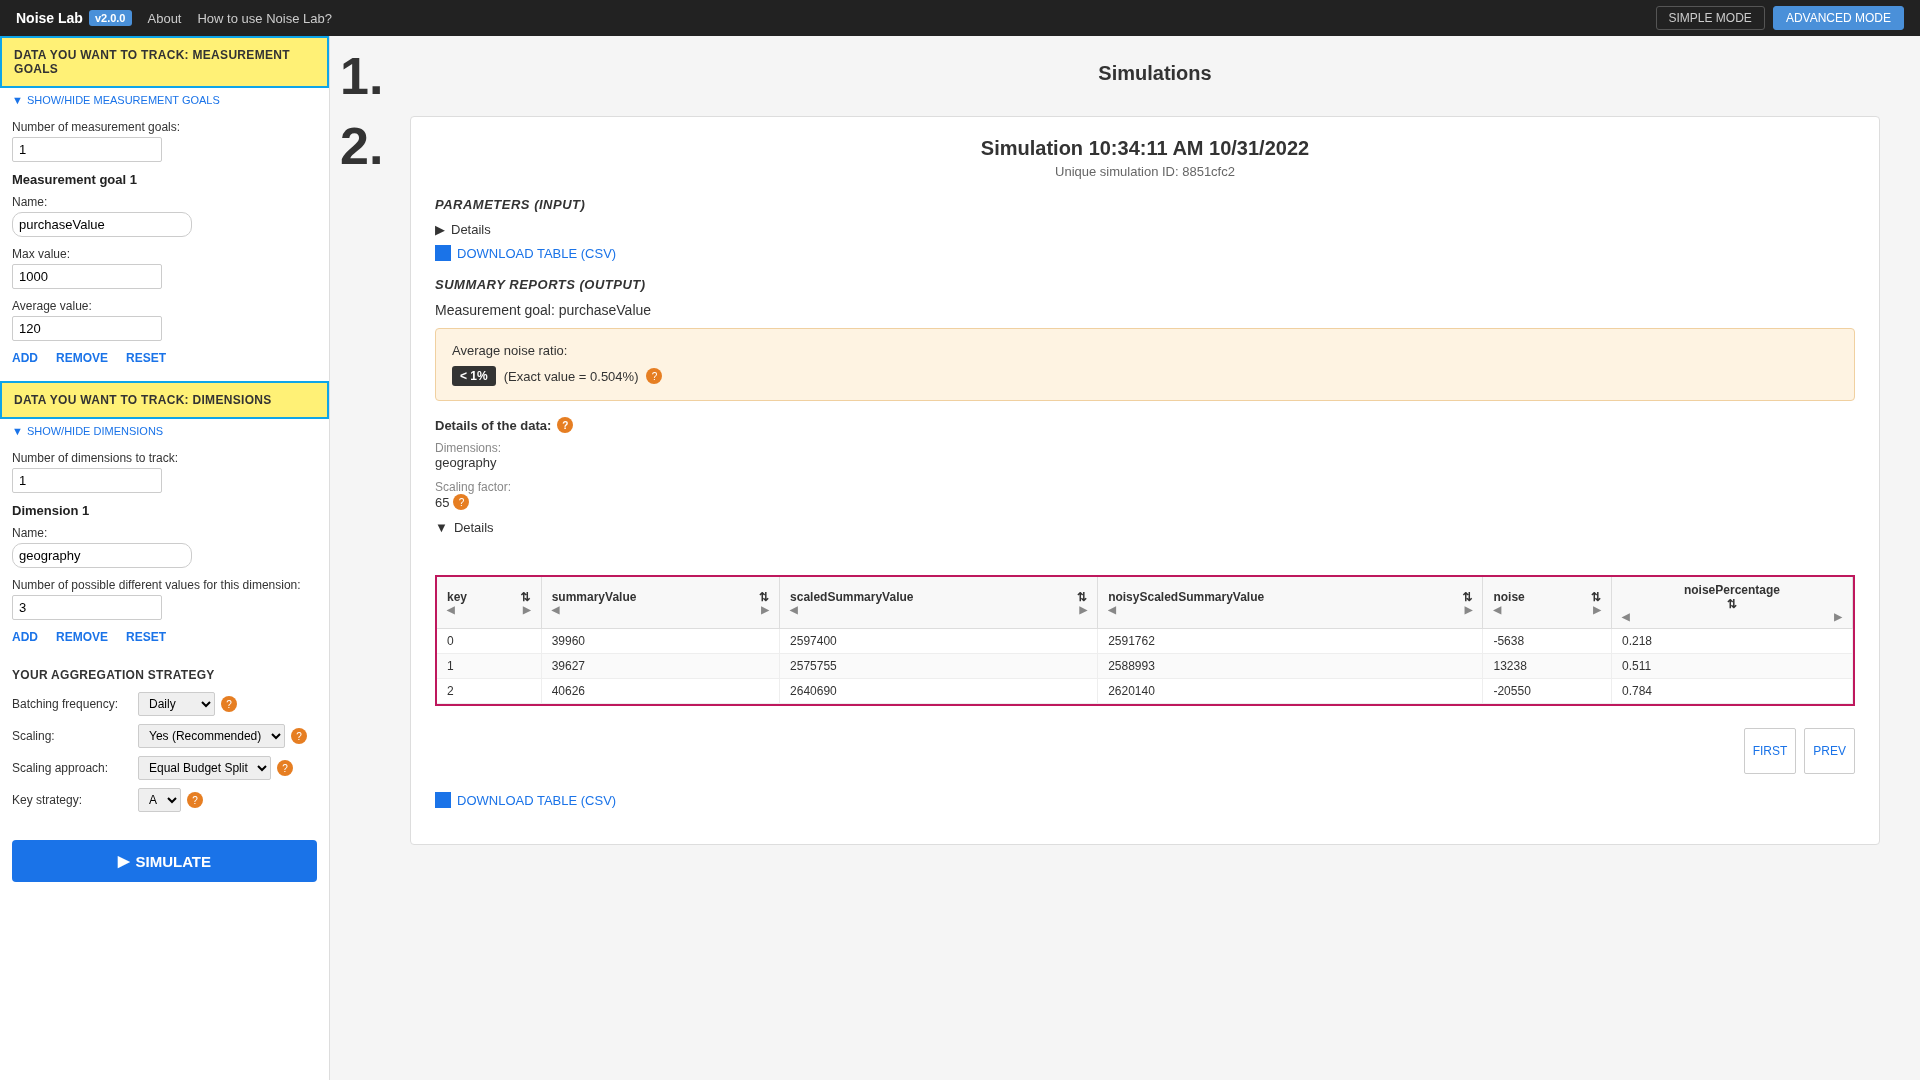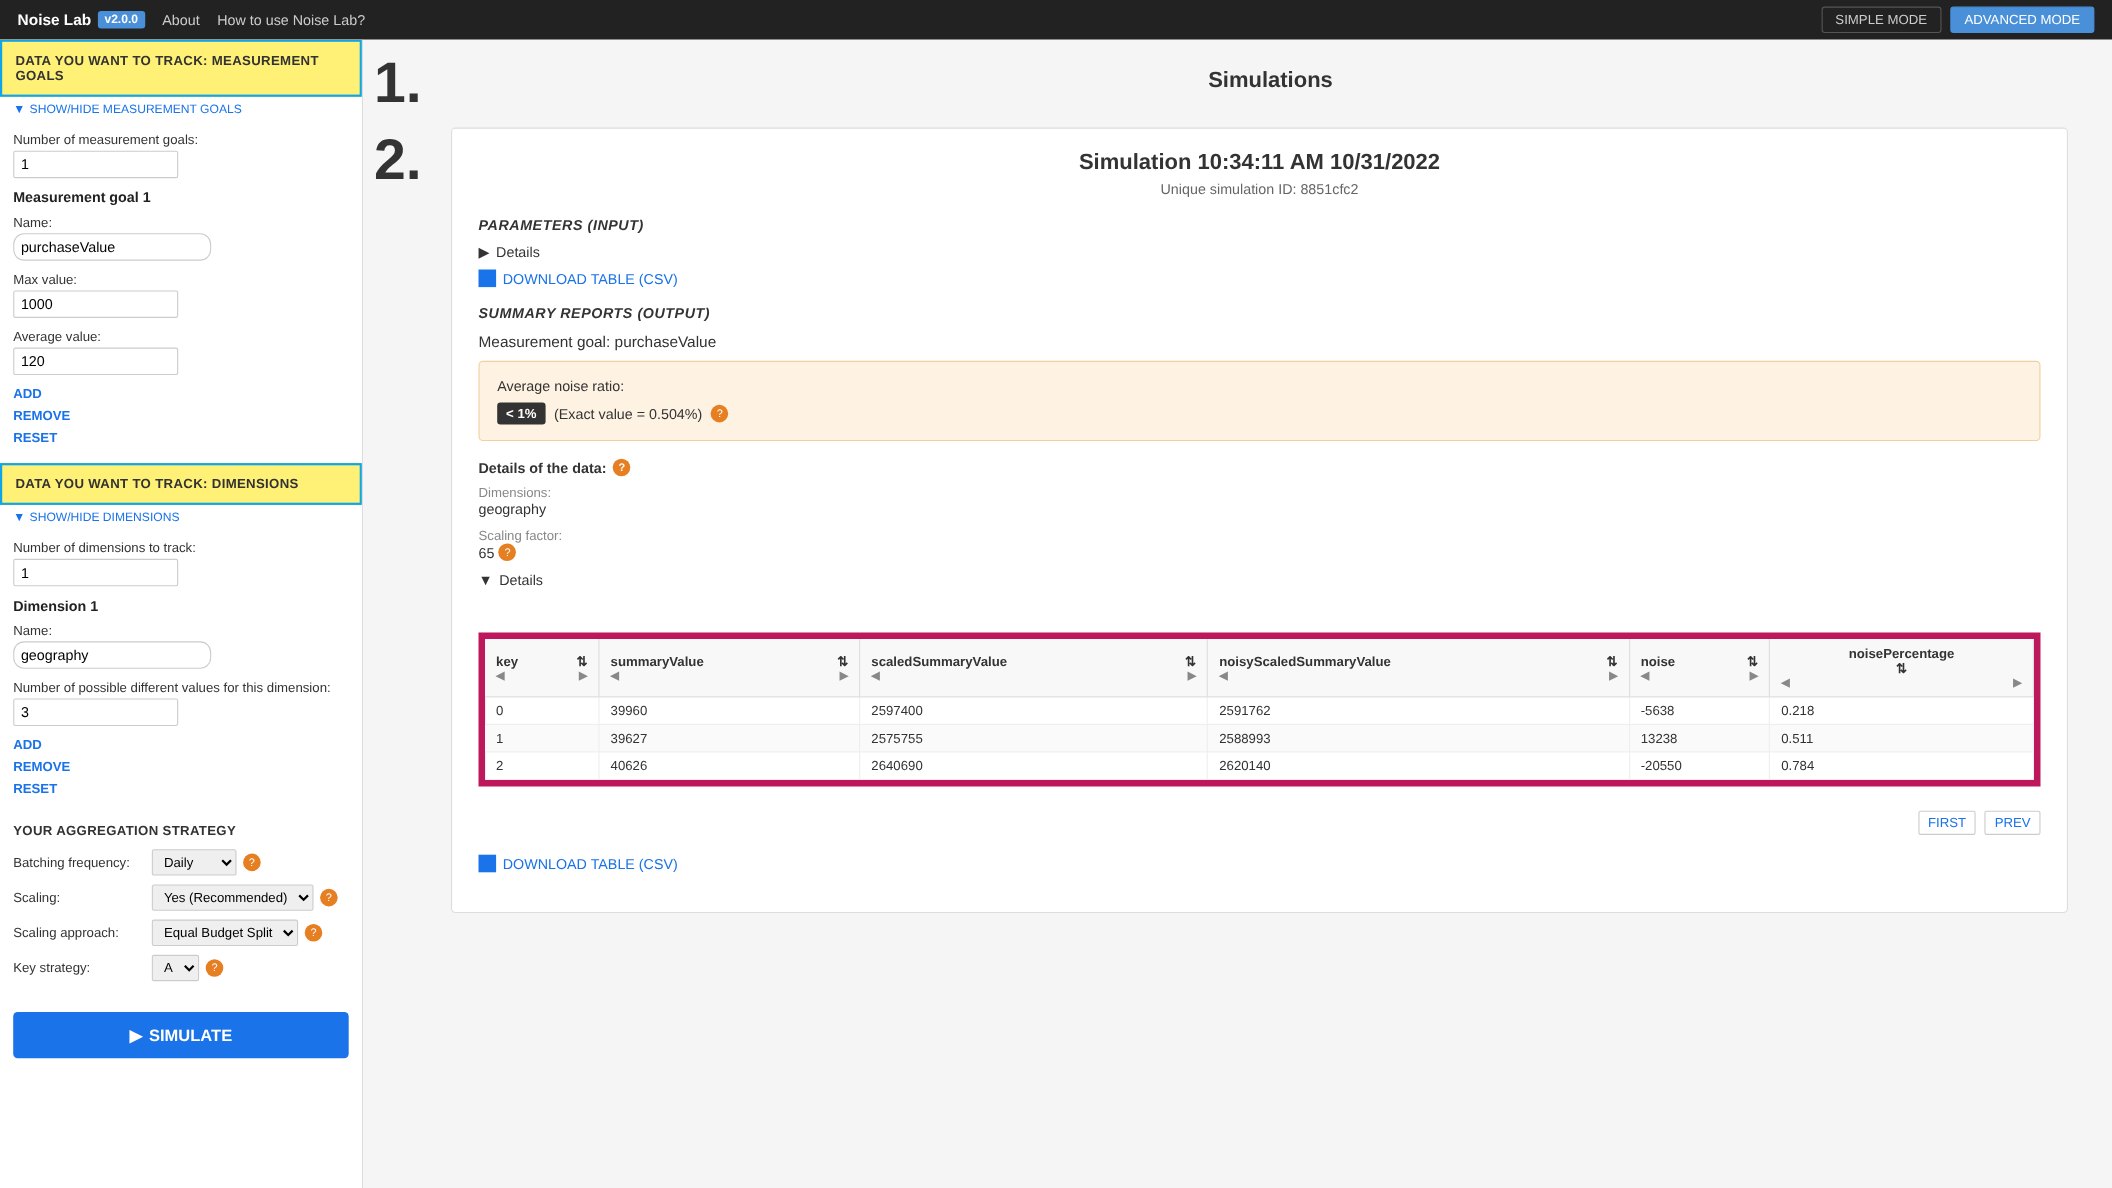"ADD" .action-links { flex-direction: column -> none; gap: 6px -> 18px }
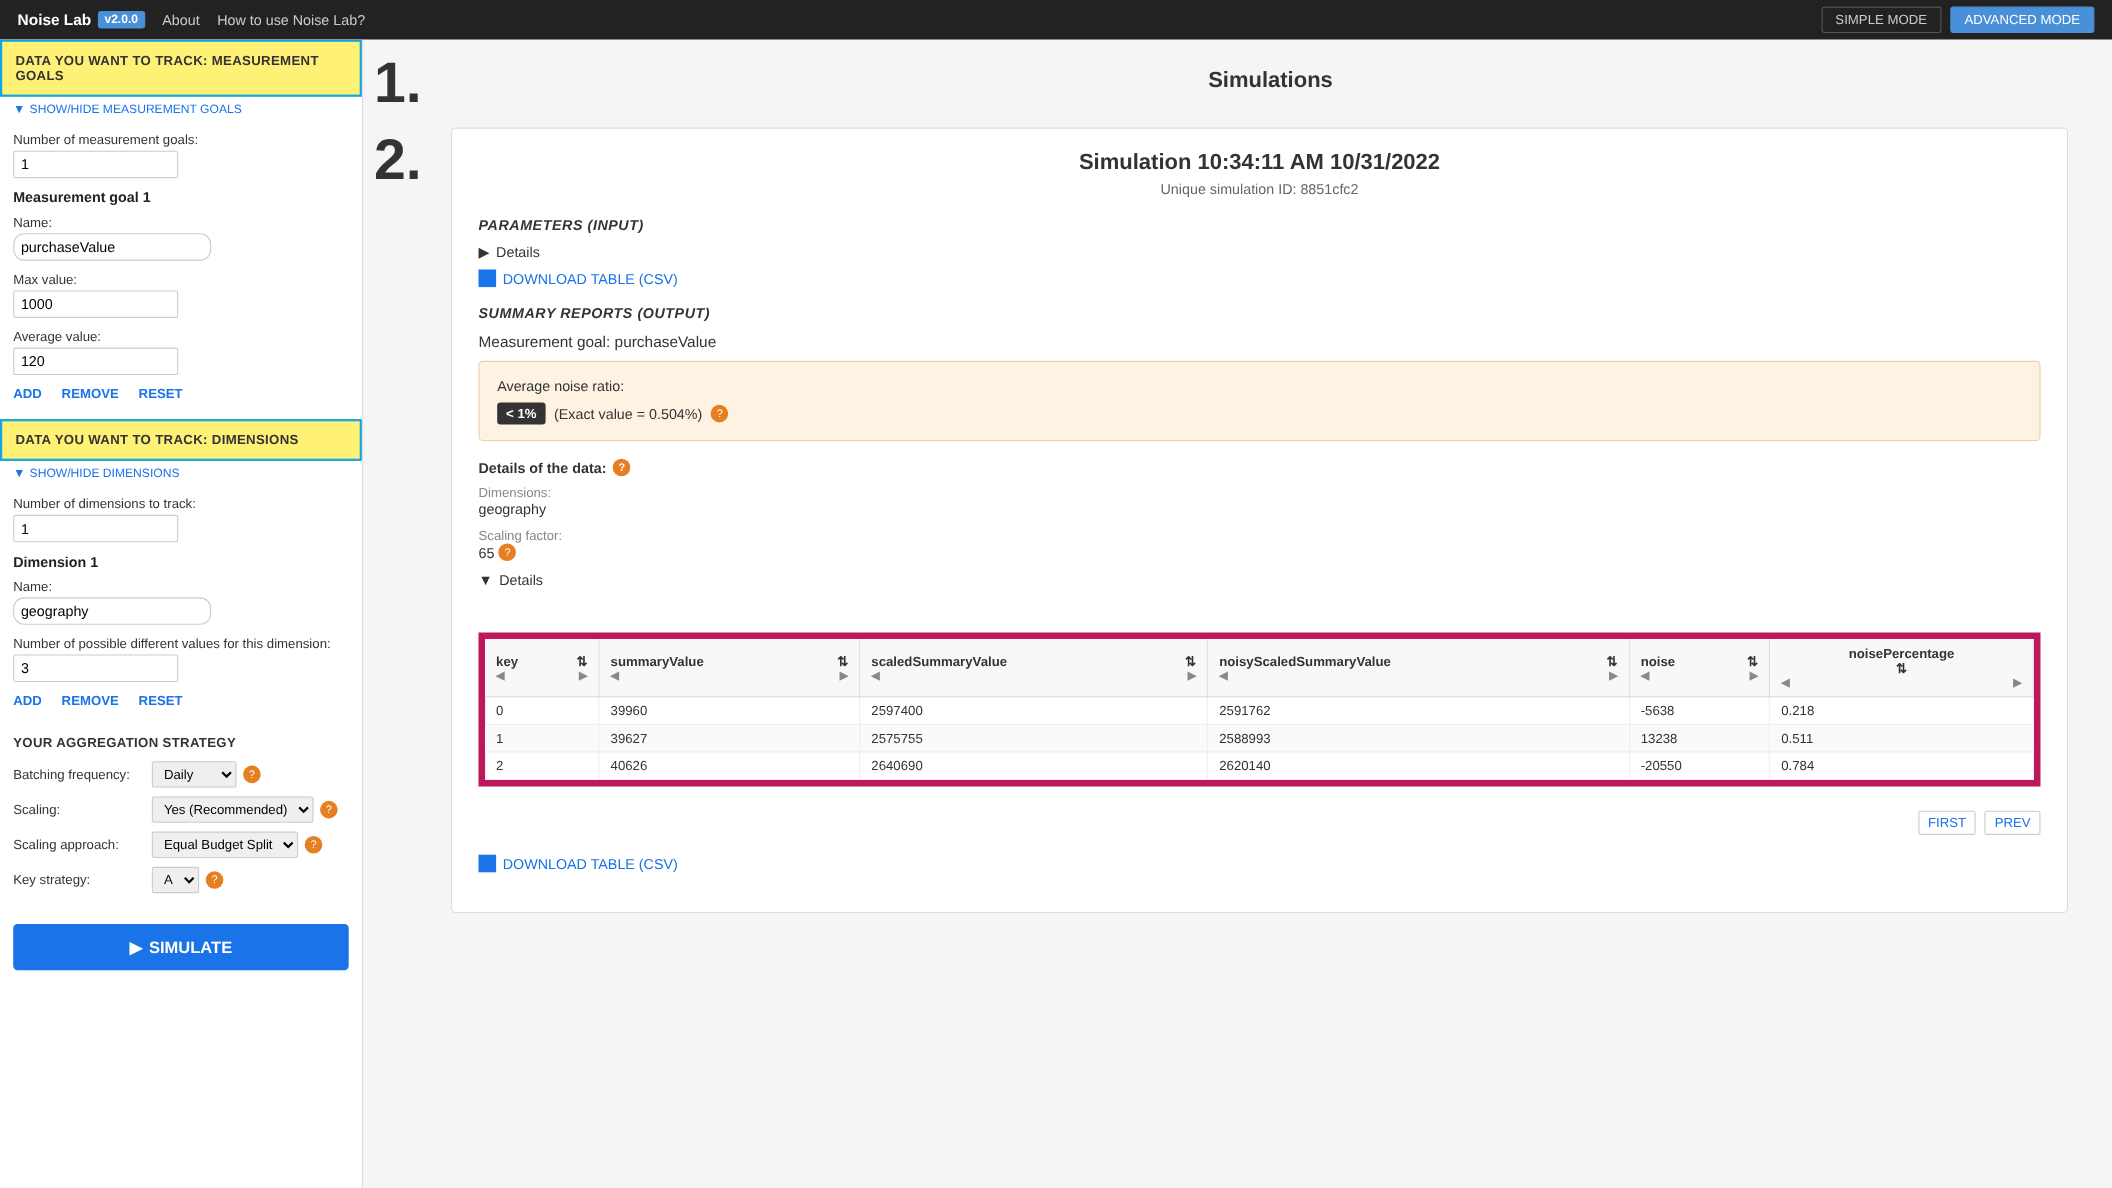"key" .data-table-container { border: 6px solid #be185d -> 2px solid #be185d }
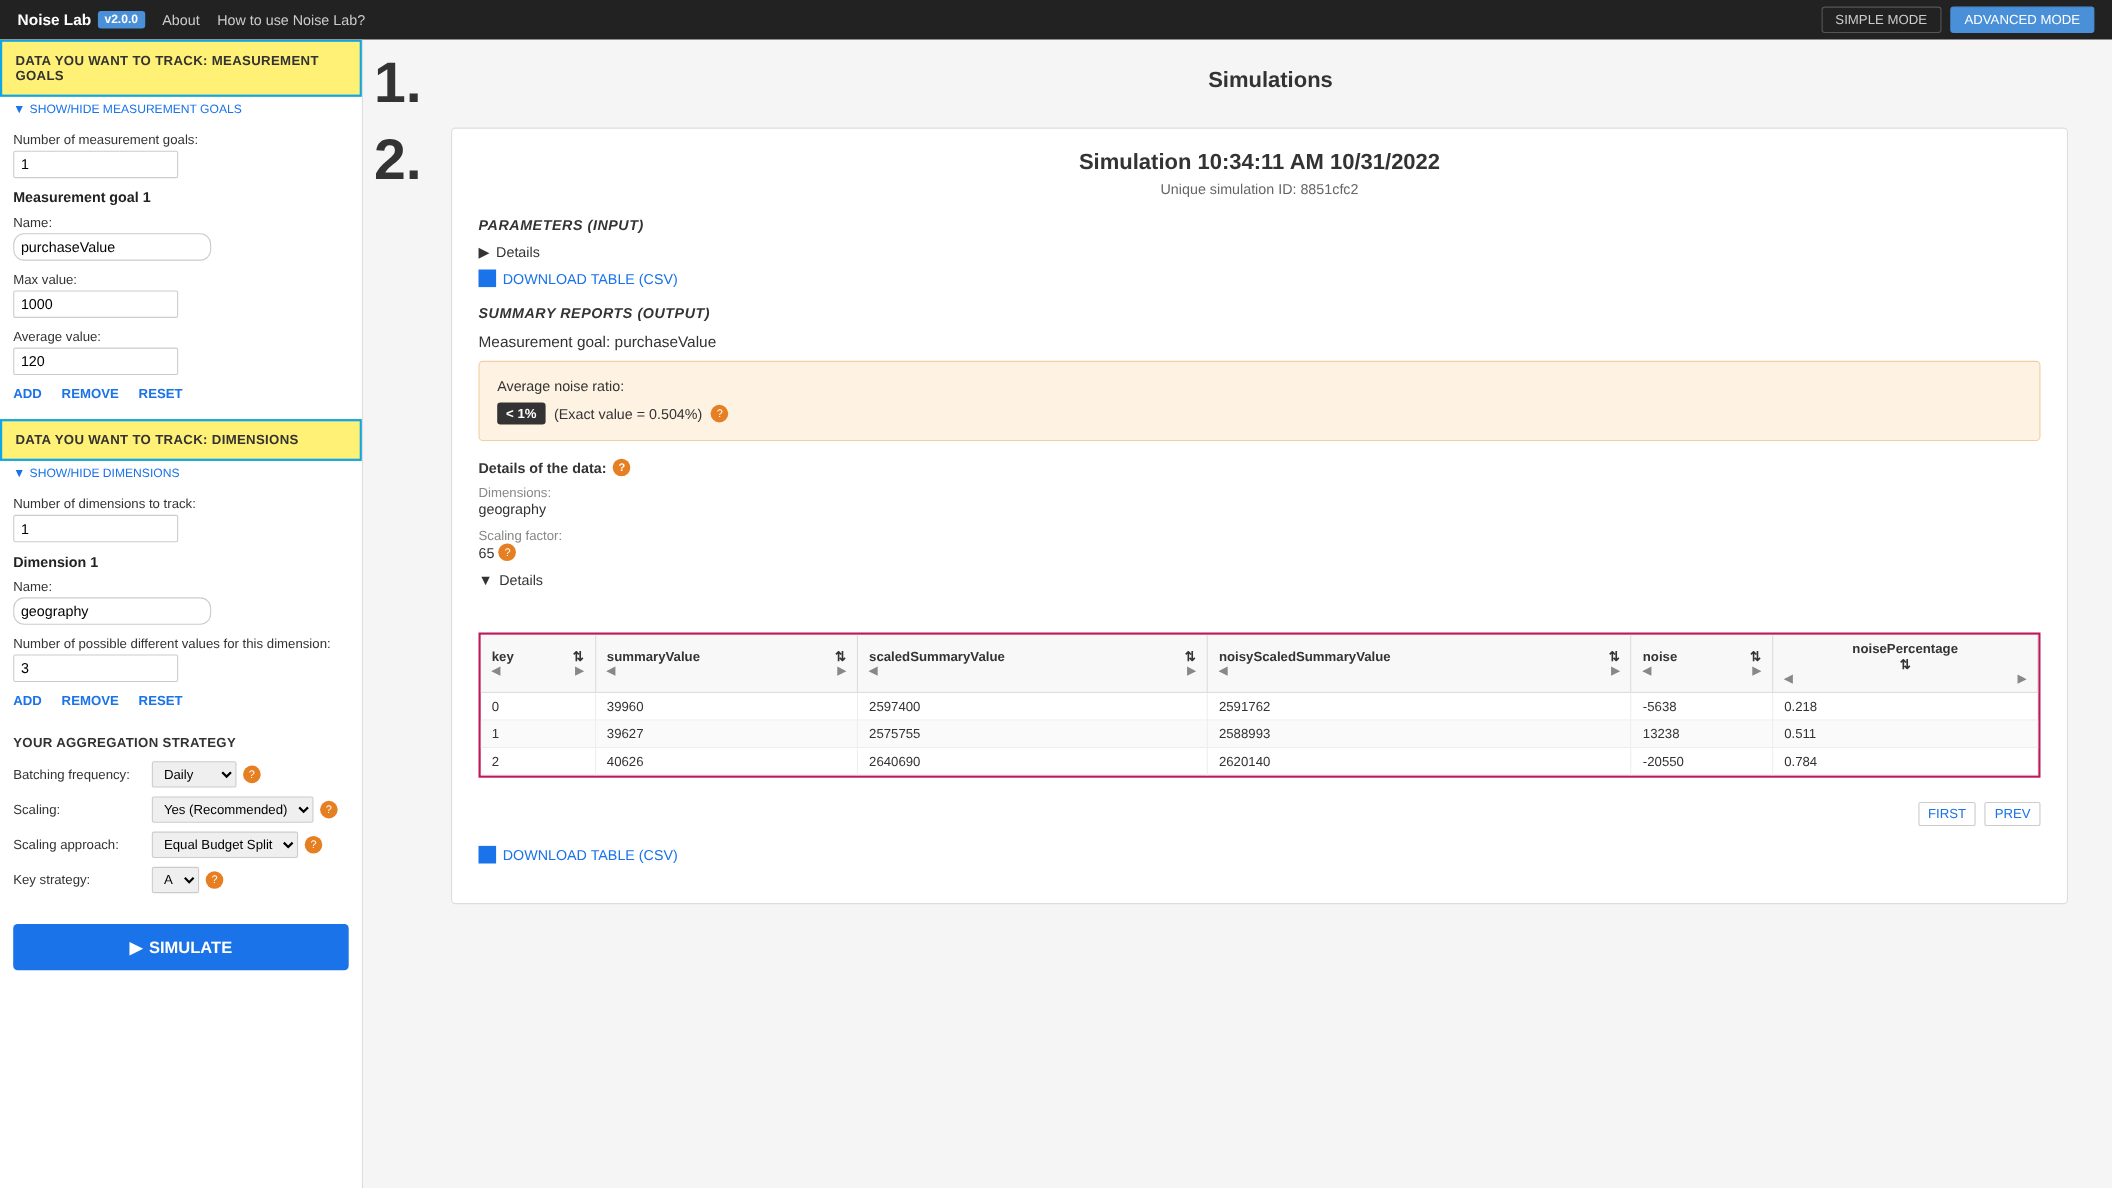"FIRST" .page-btn { padding: 3px 8px -> 15px 8px }
